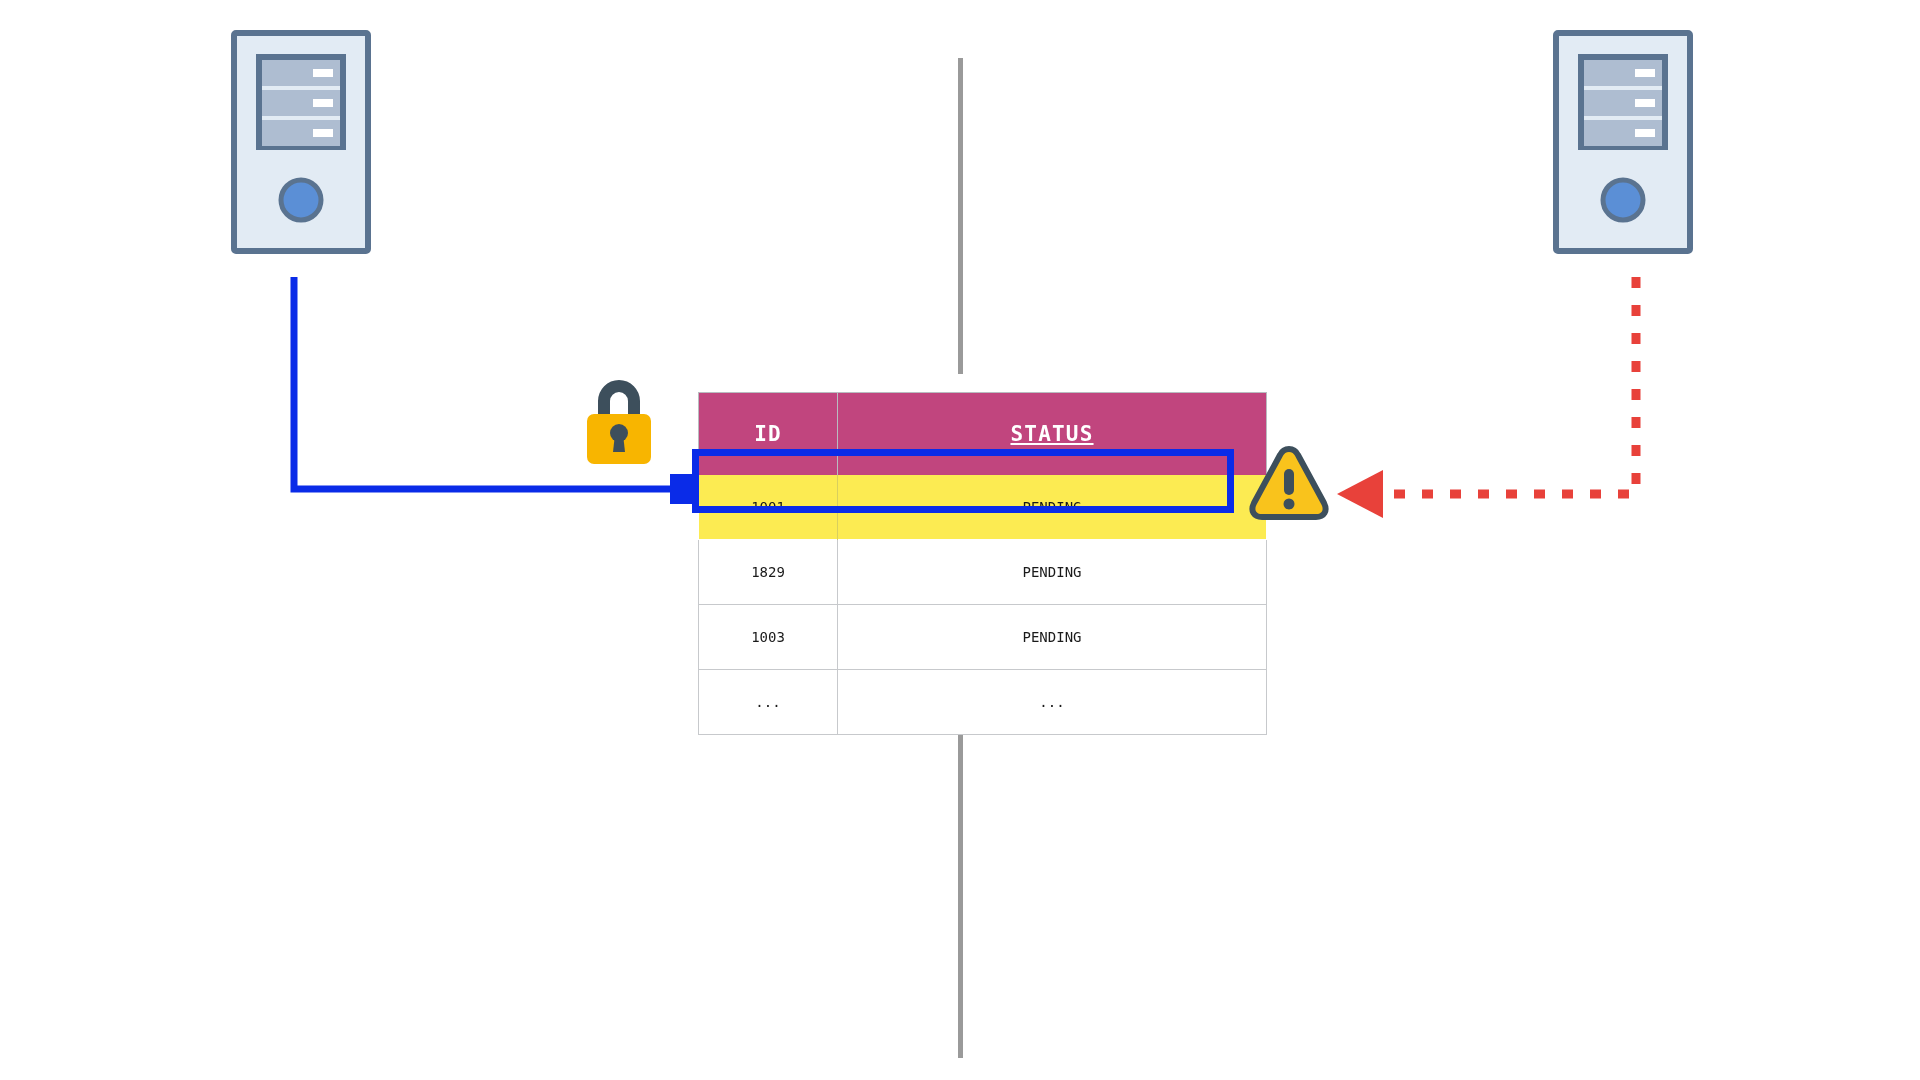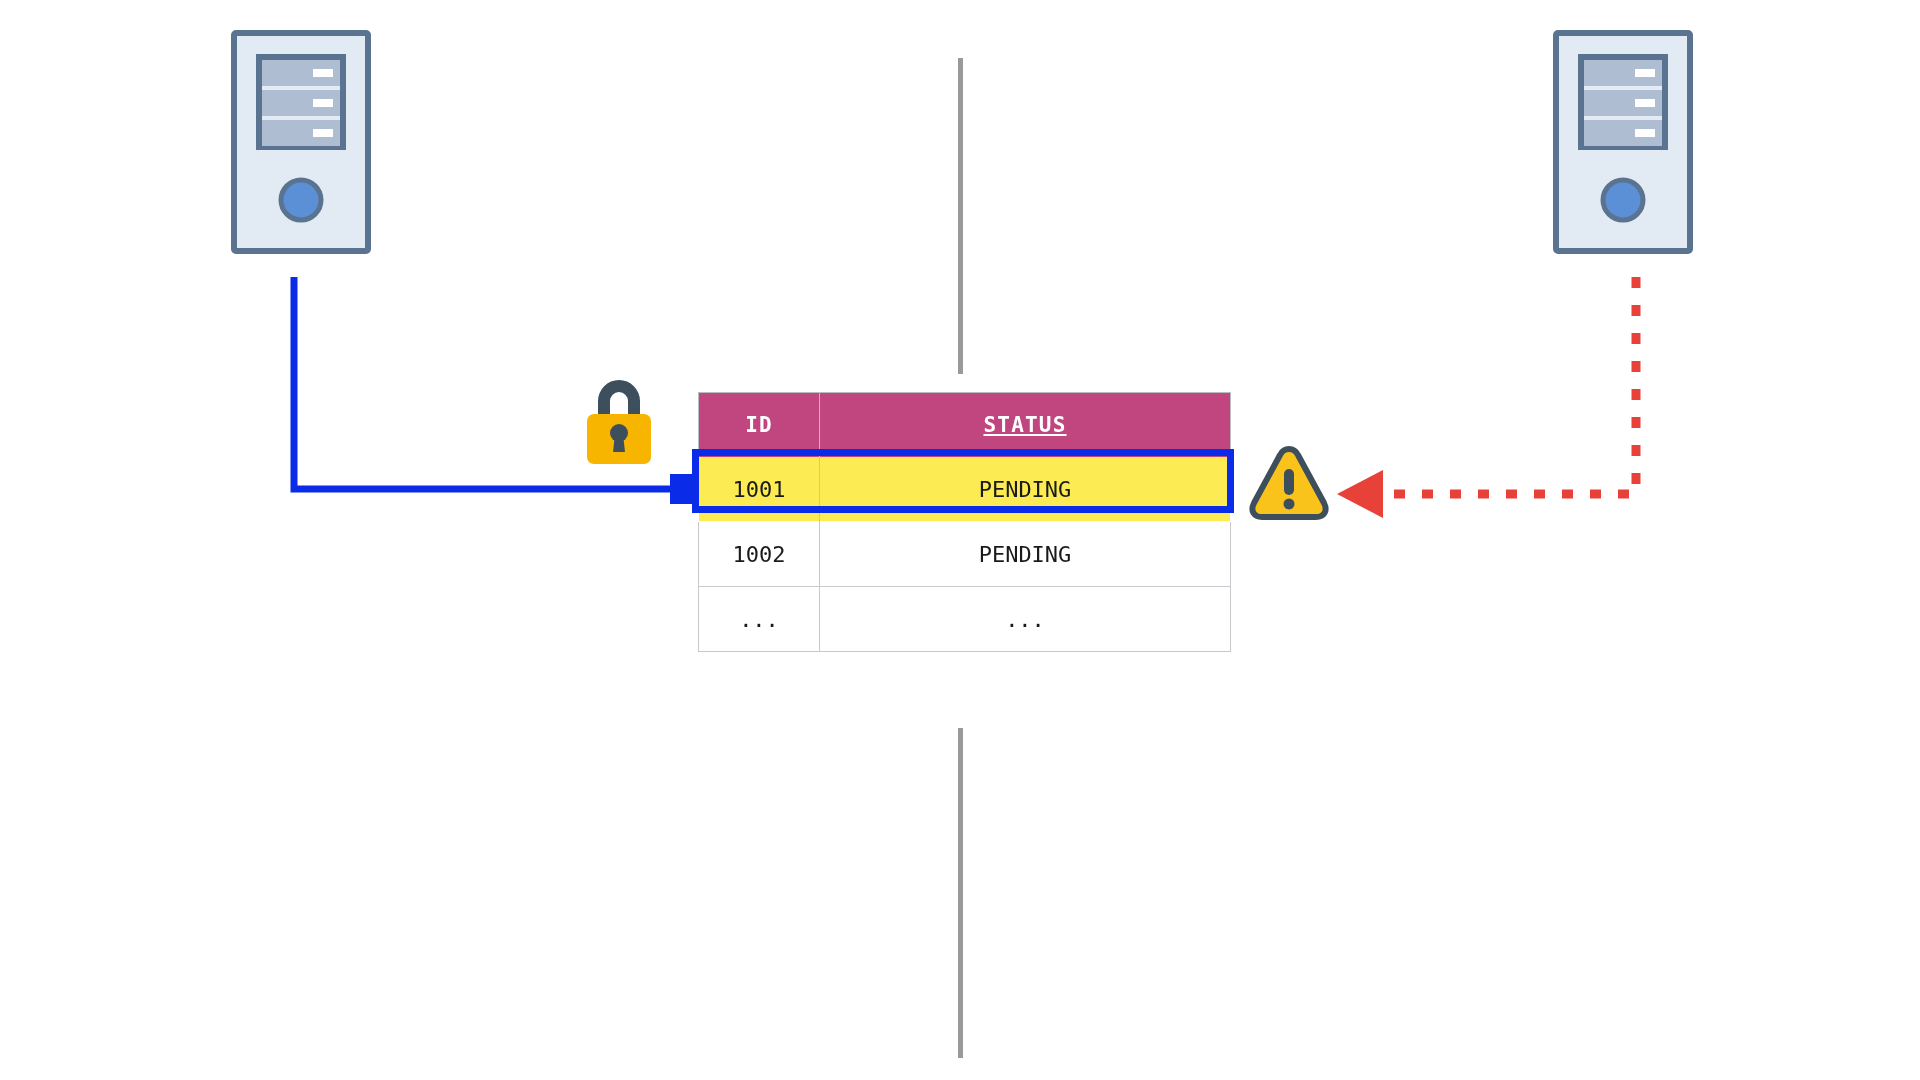"ID" #txn-table th { padding: 0 -> 9px }
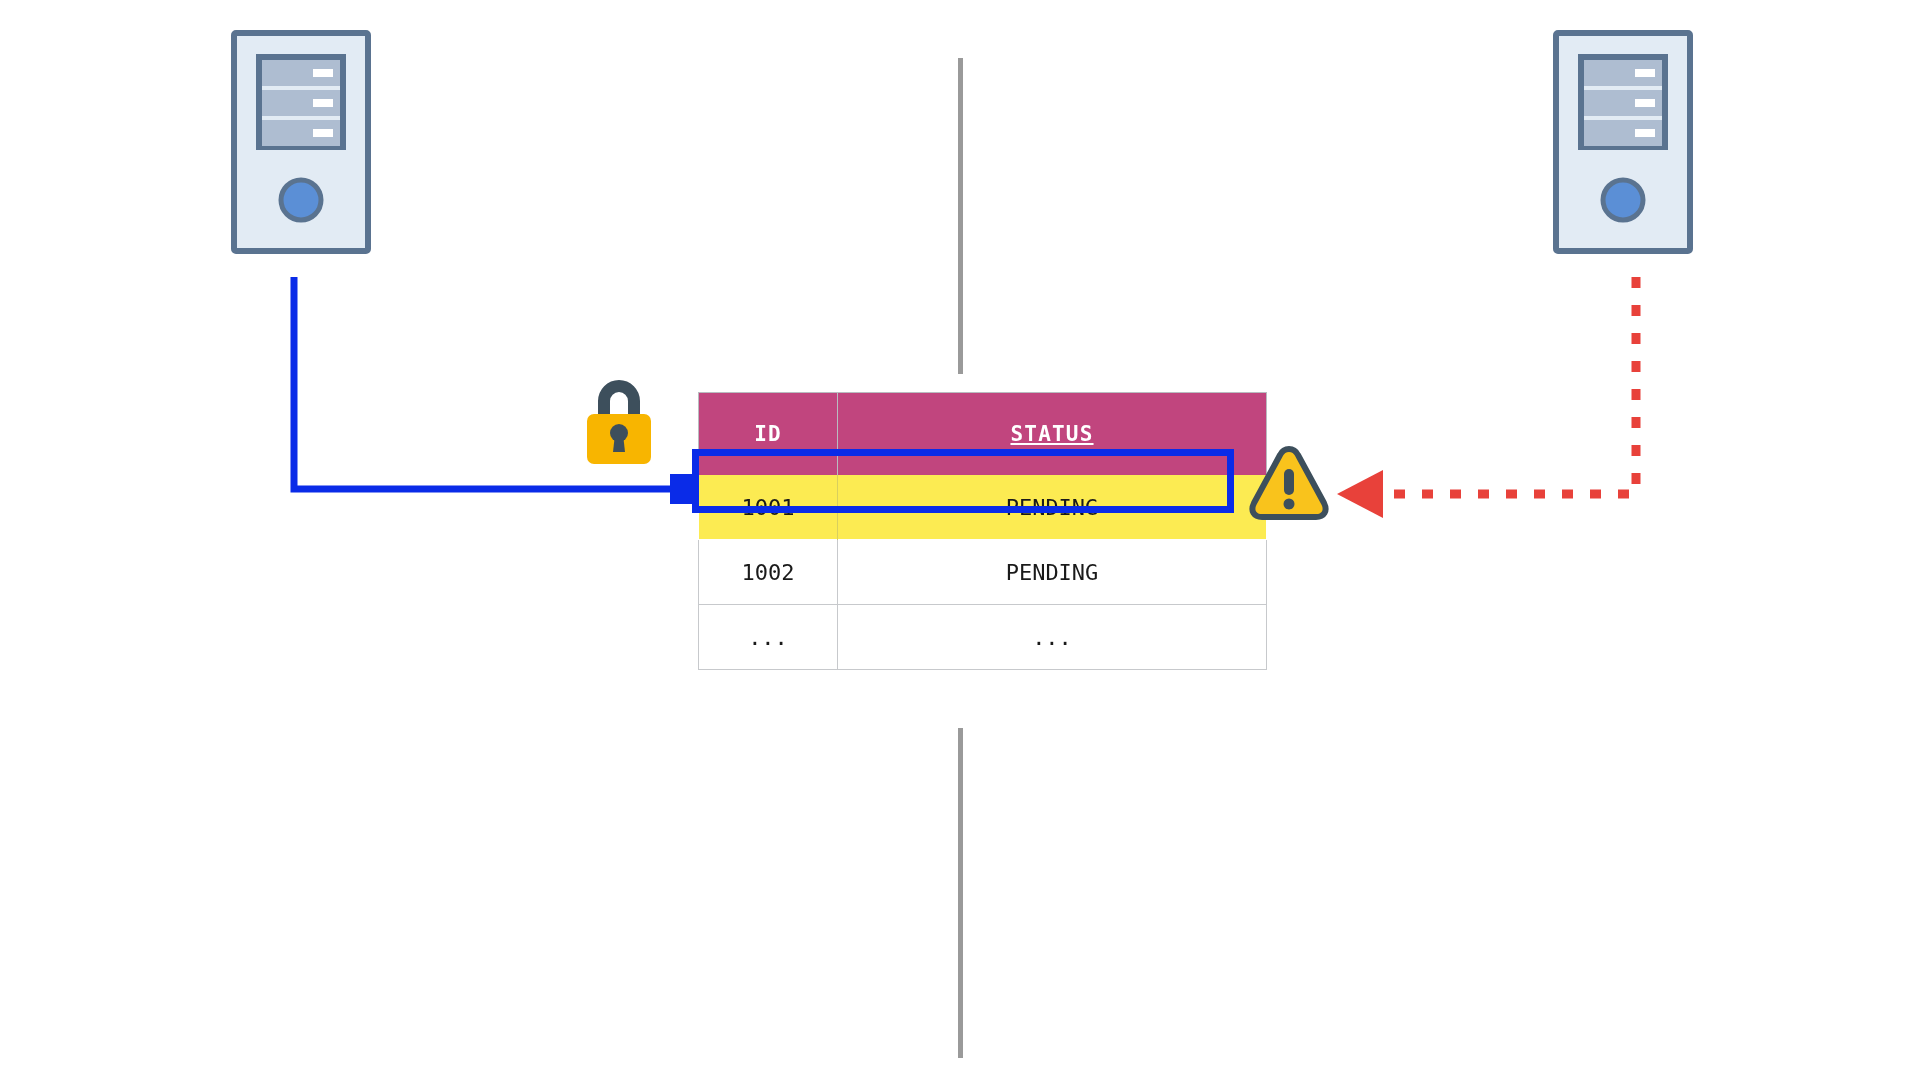"1001" #txn-table td { font-size: 22px -> 14px }
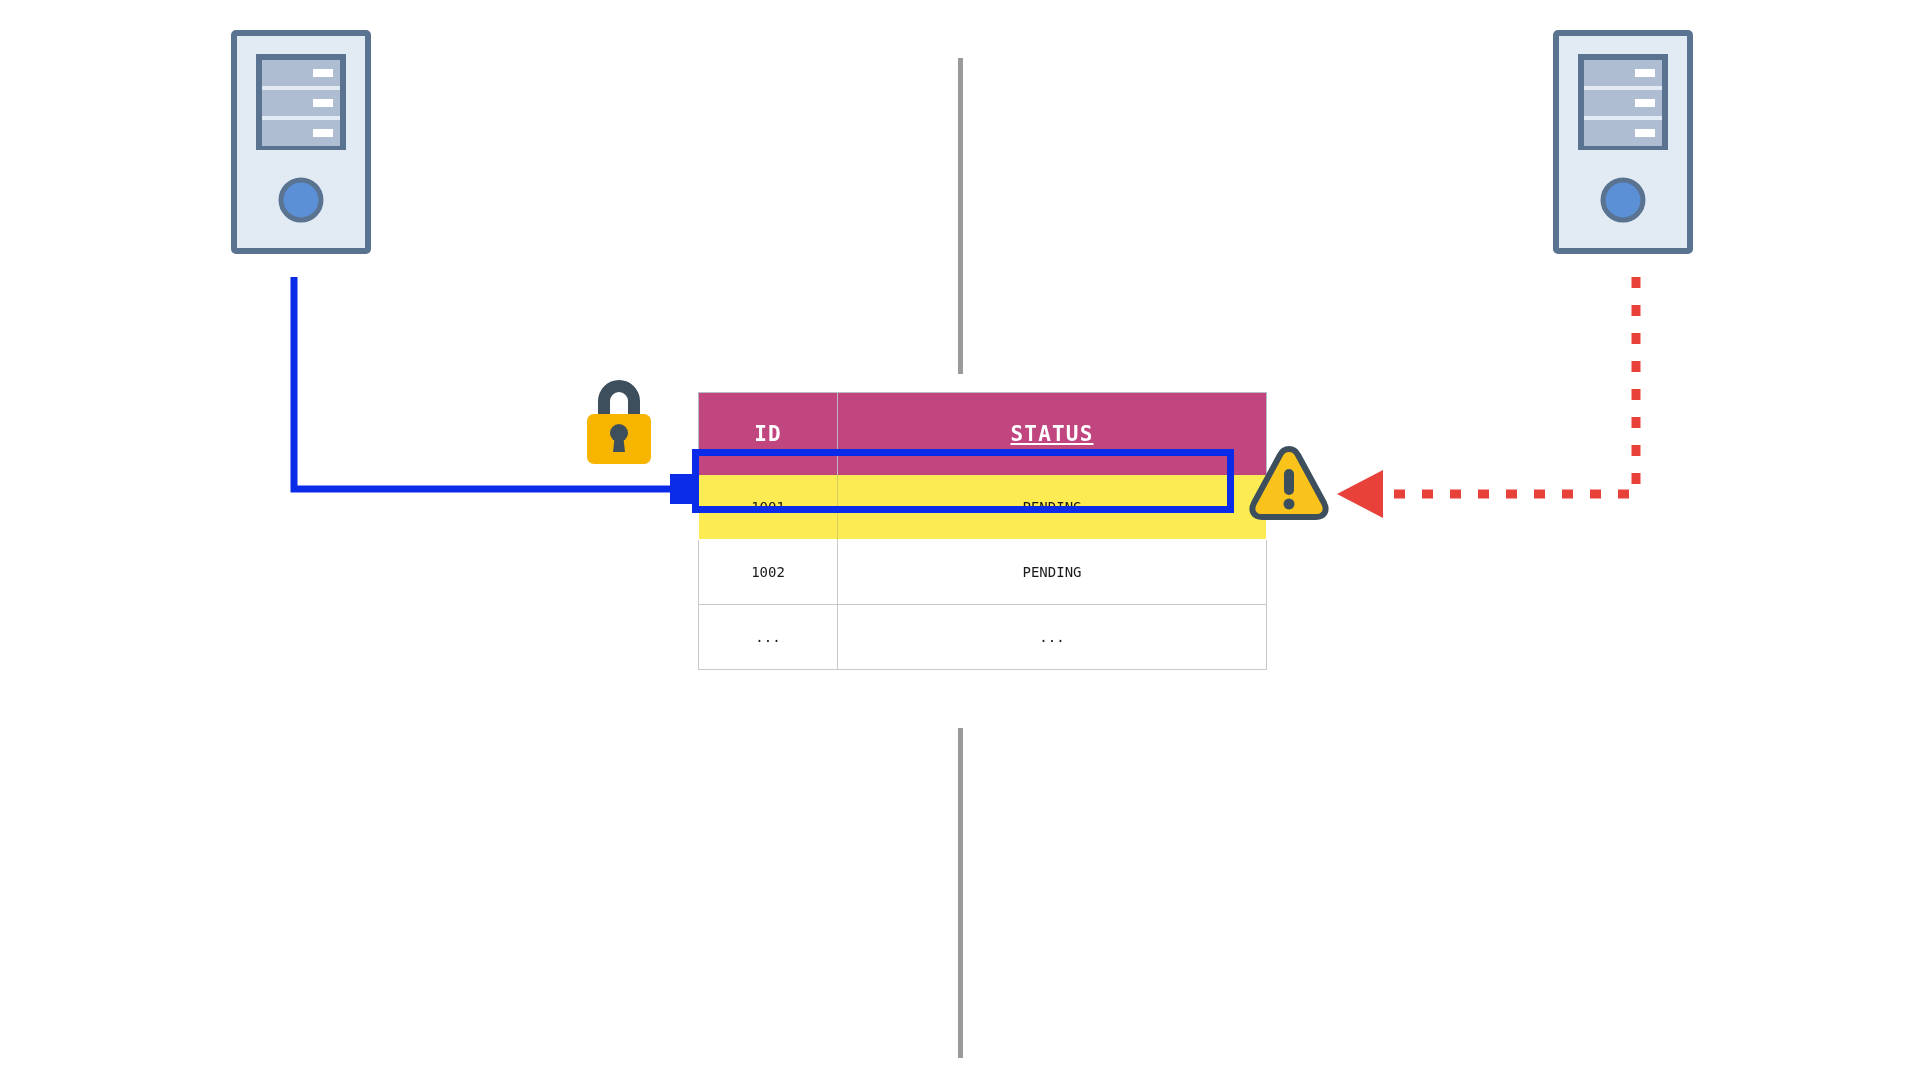"1002" td.cell-id { text: 1002 -> 1829 }
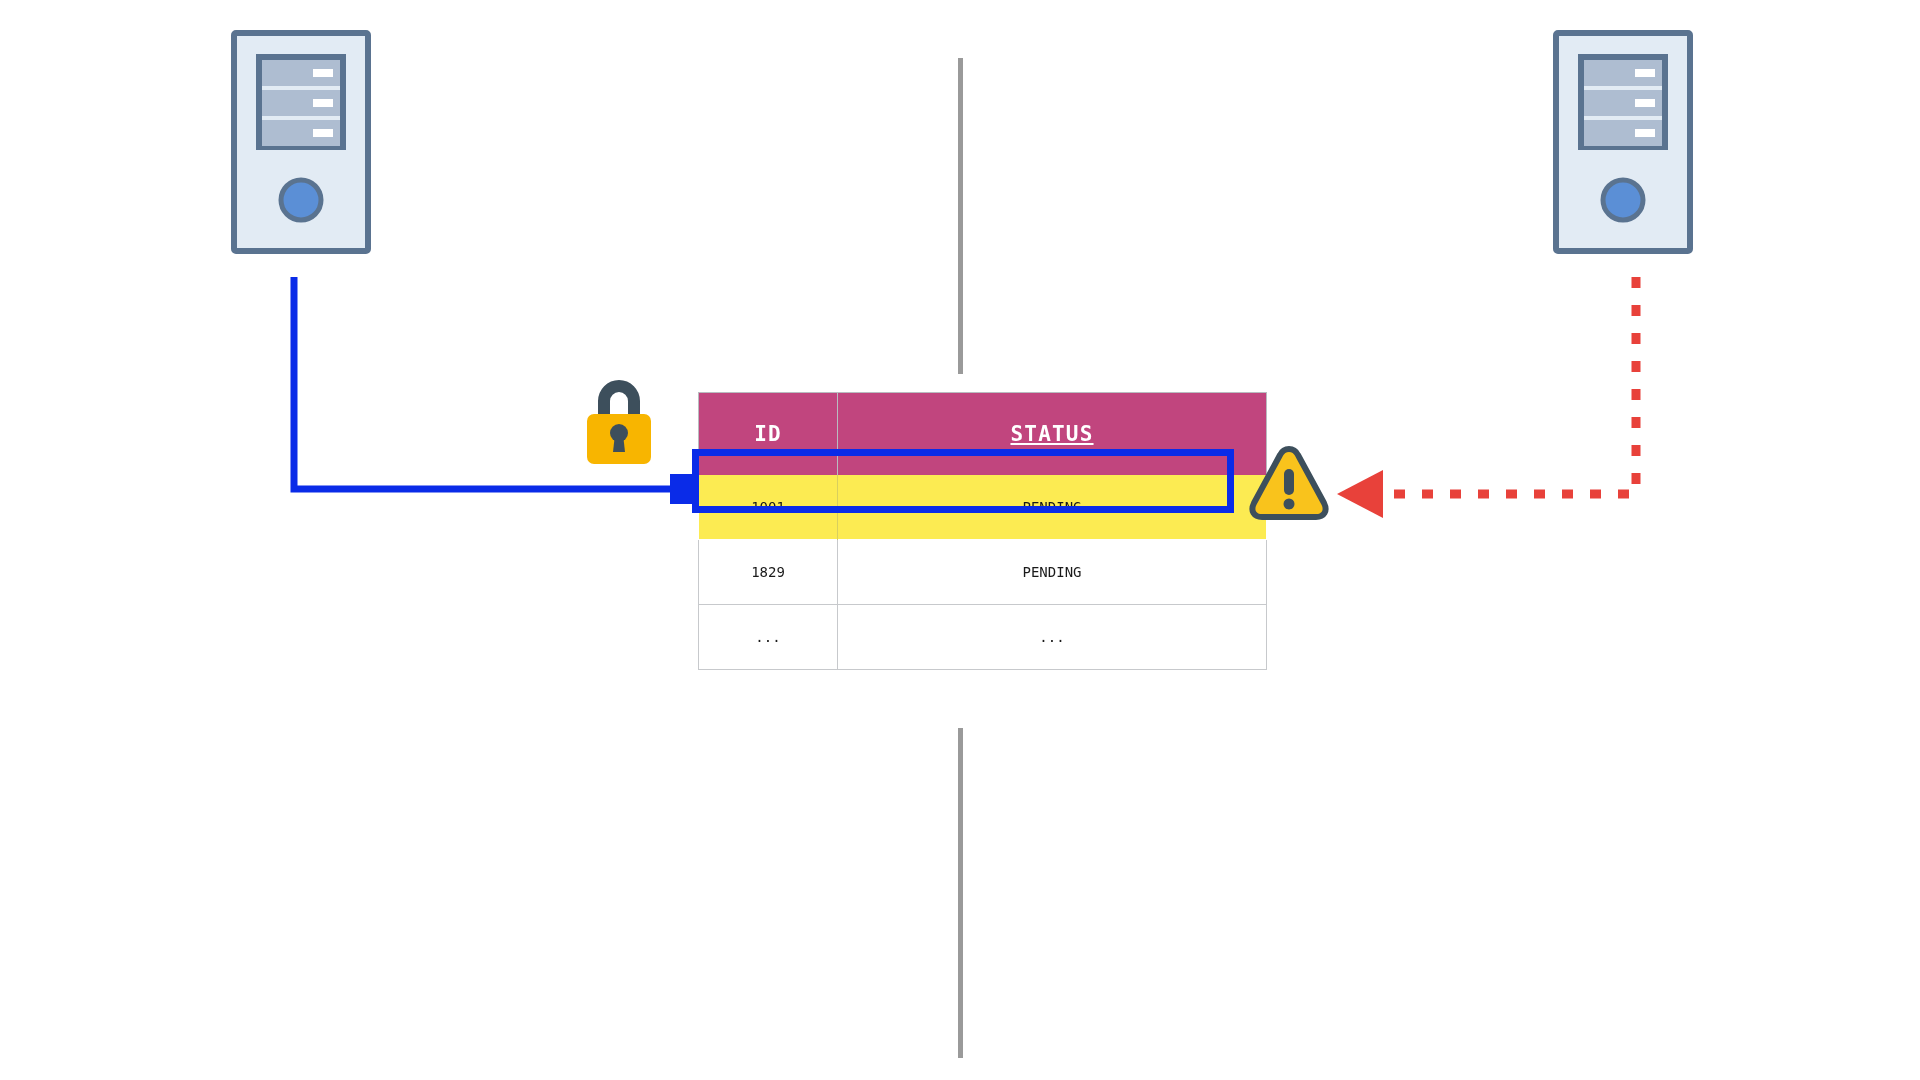"1003" tr { html: none -> <tr> <td>1003</td> <td>PENDING</td> </tr> }
